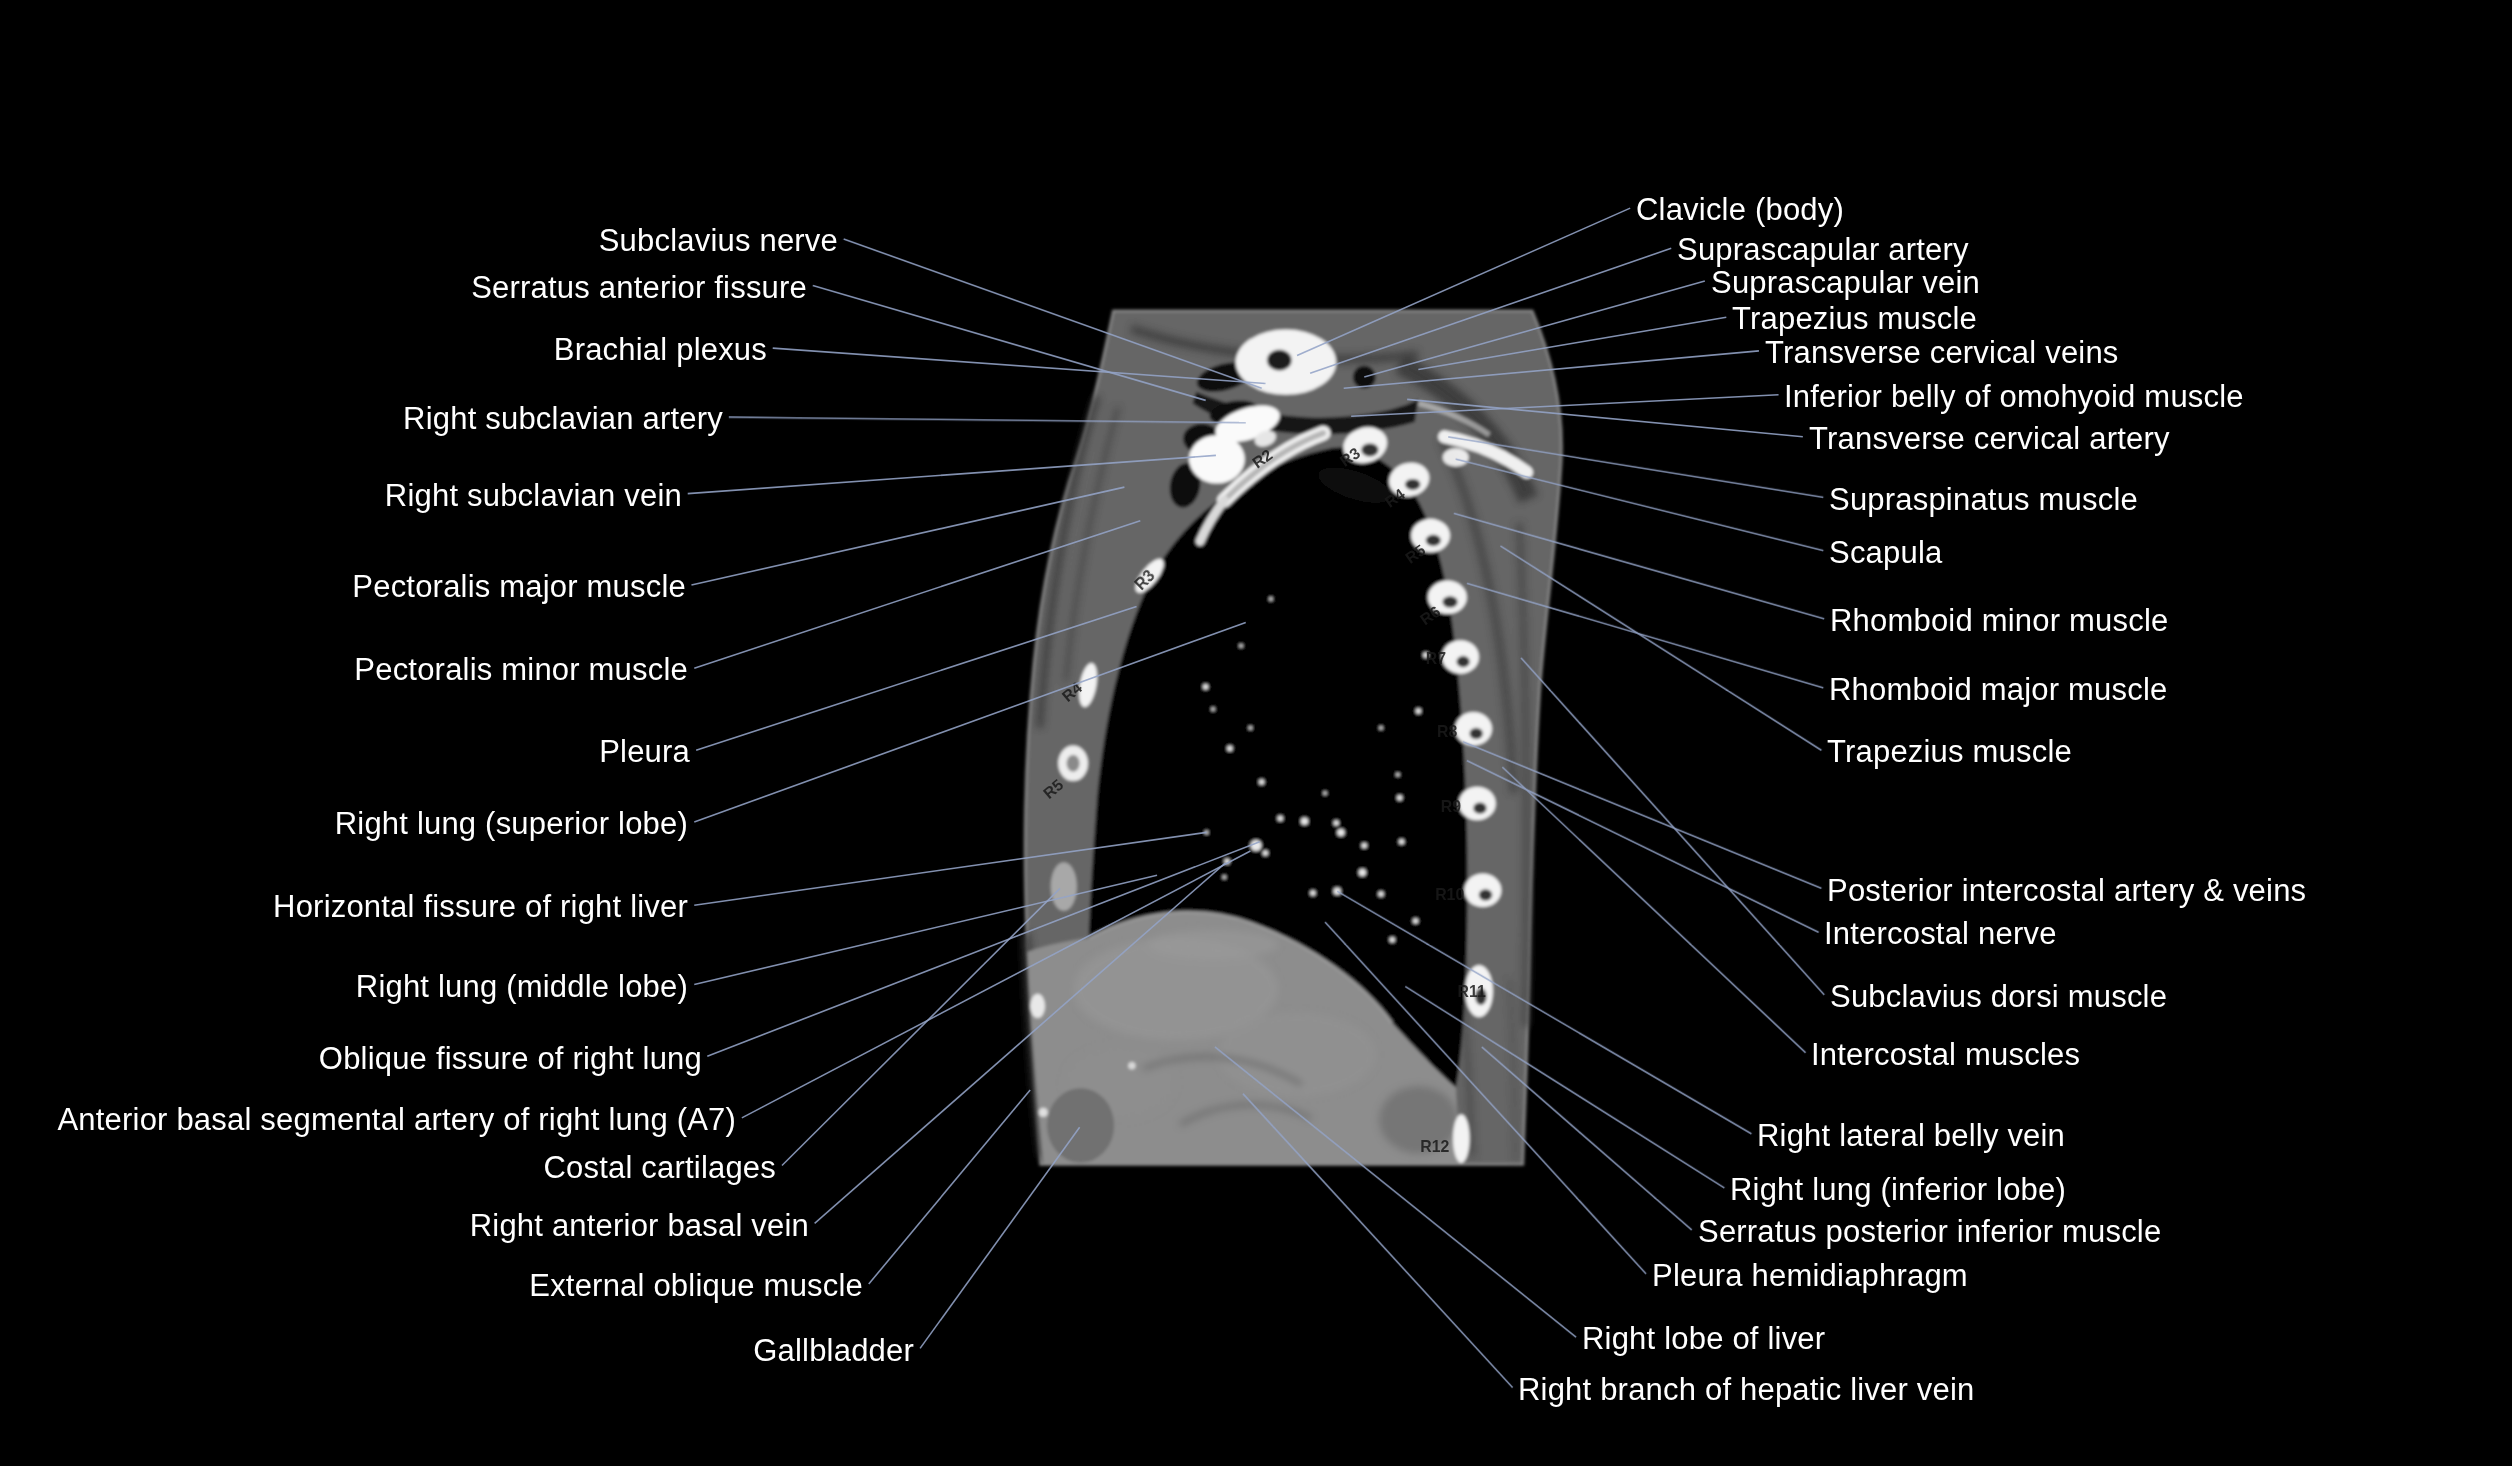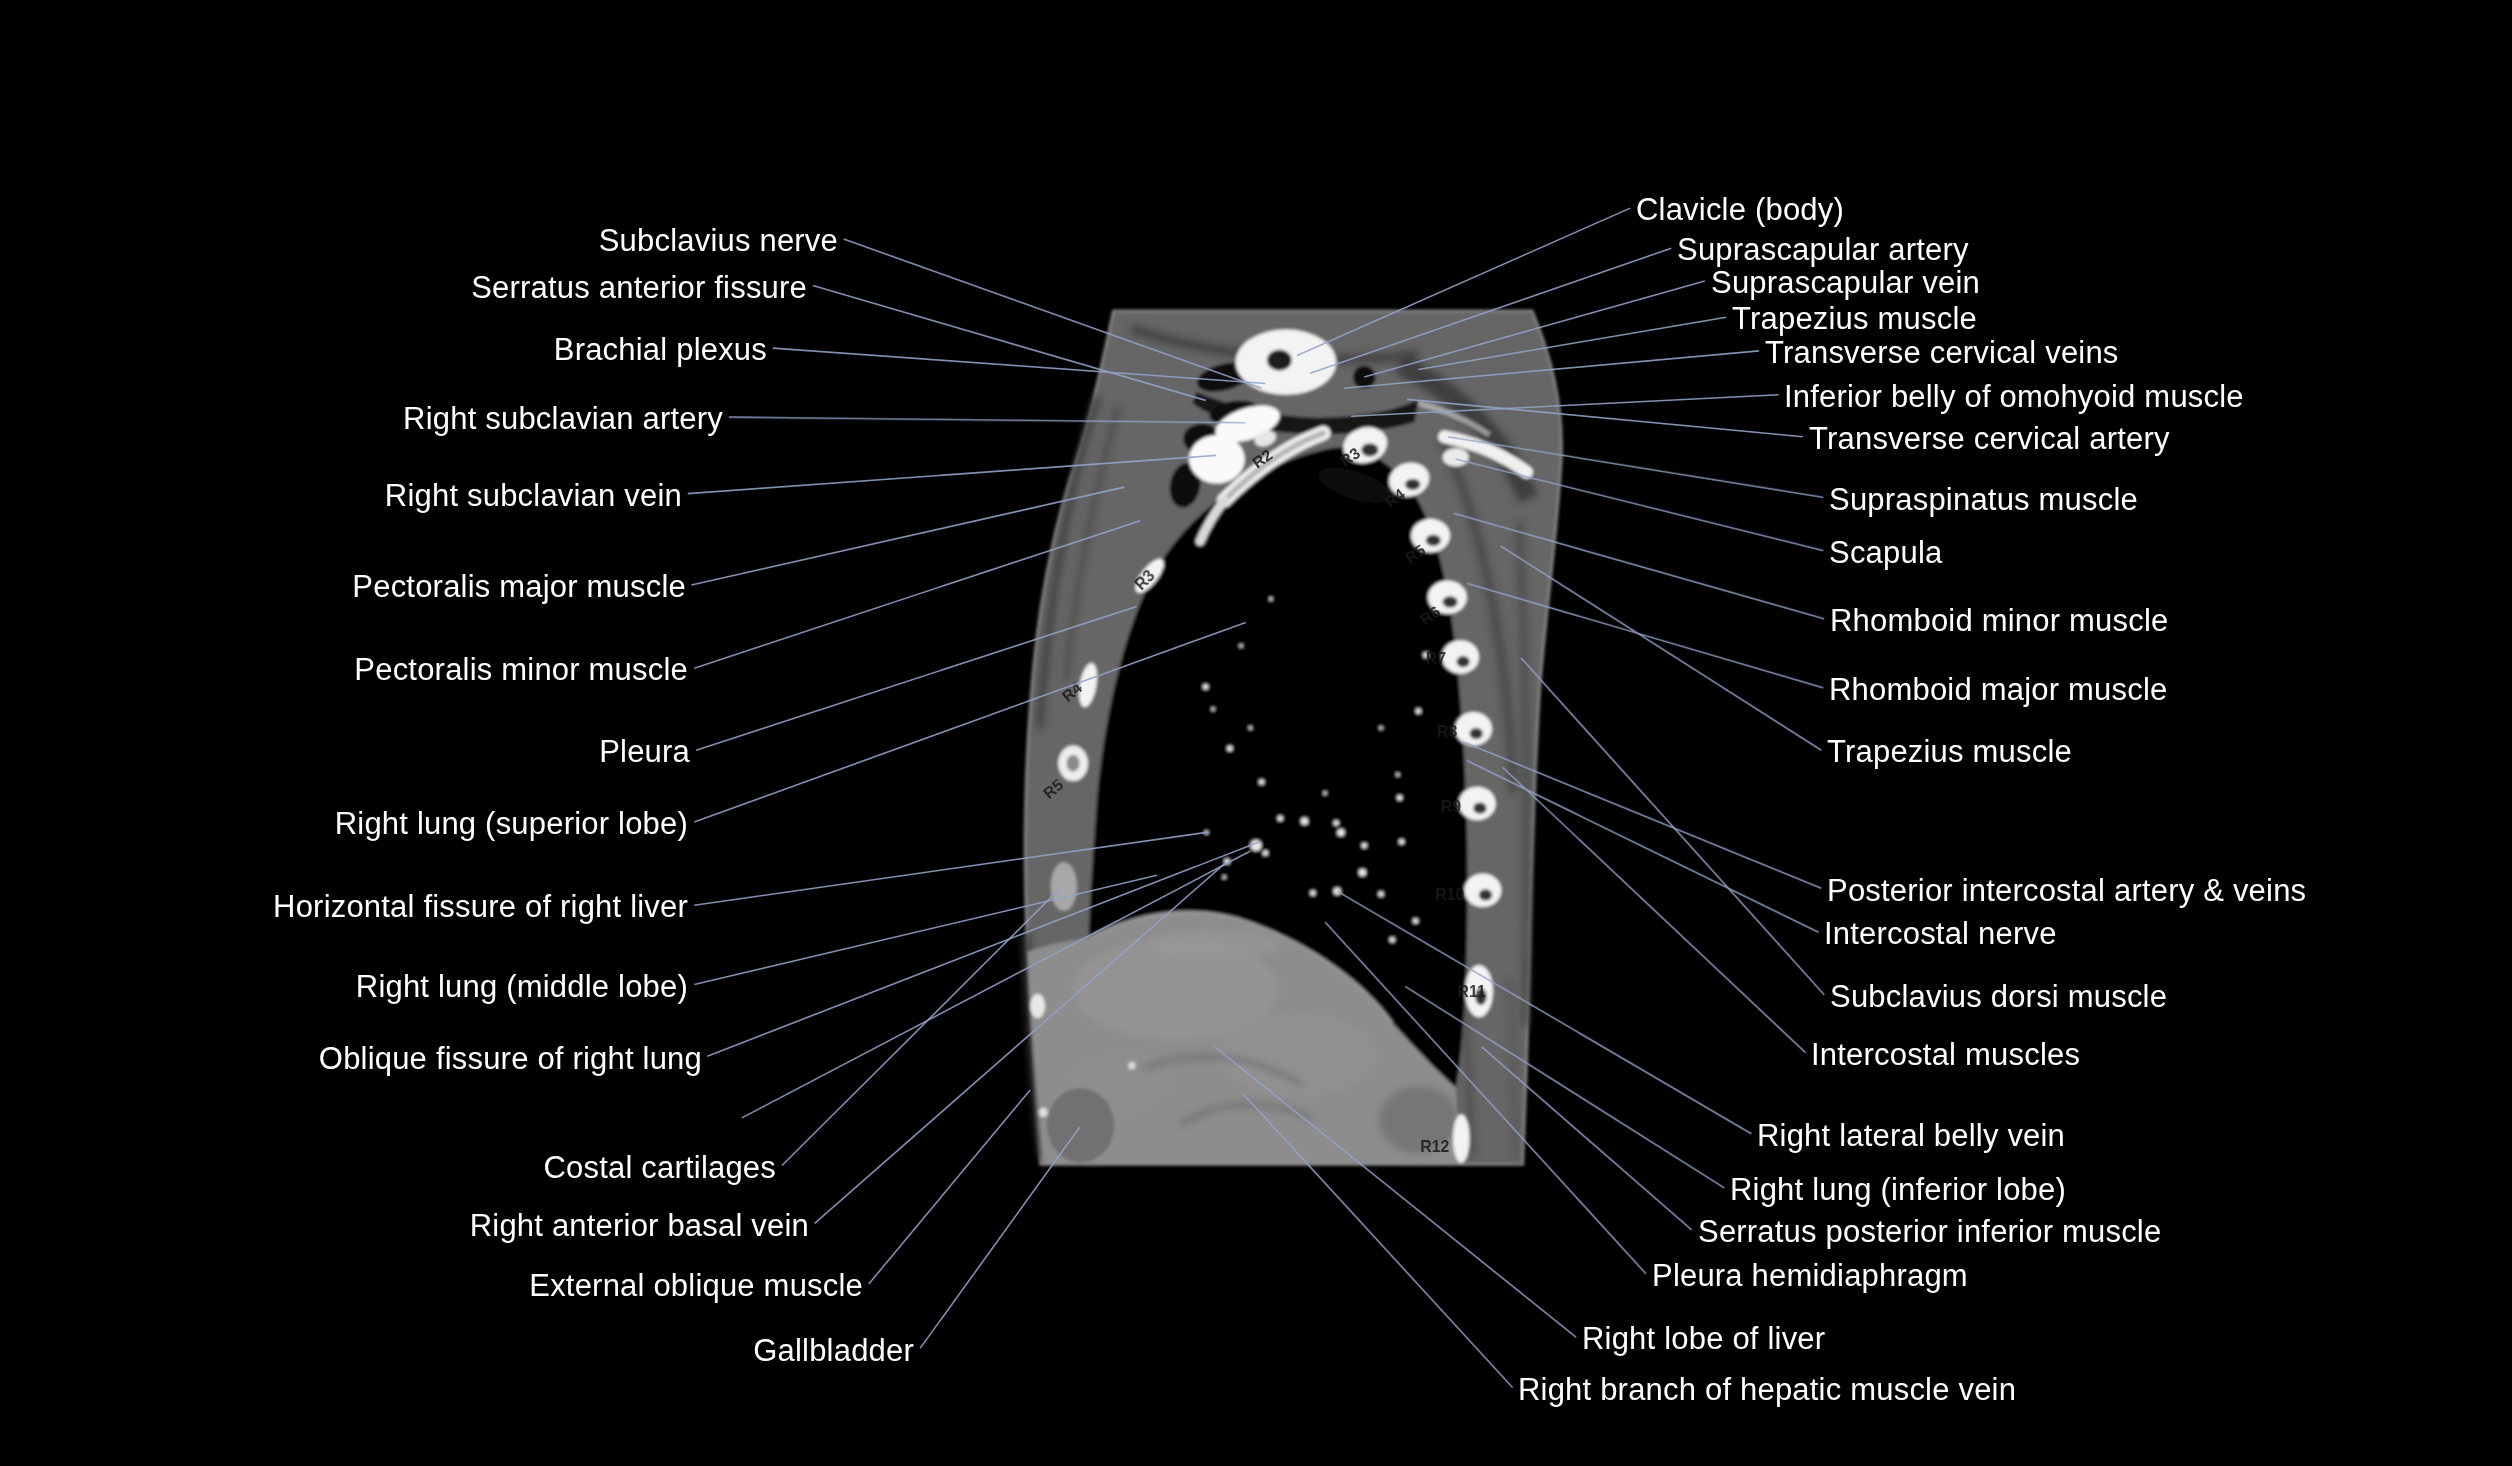"Anterior basal segmental artery of" div.lbl { html: none -> <div>Anterior basal segmental artery of right lung (A7)</div> }
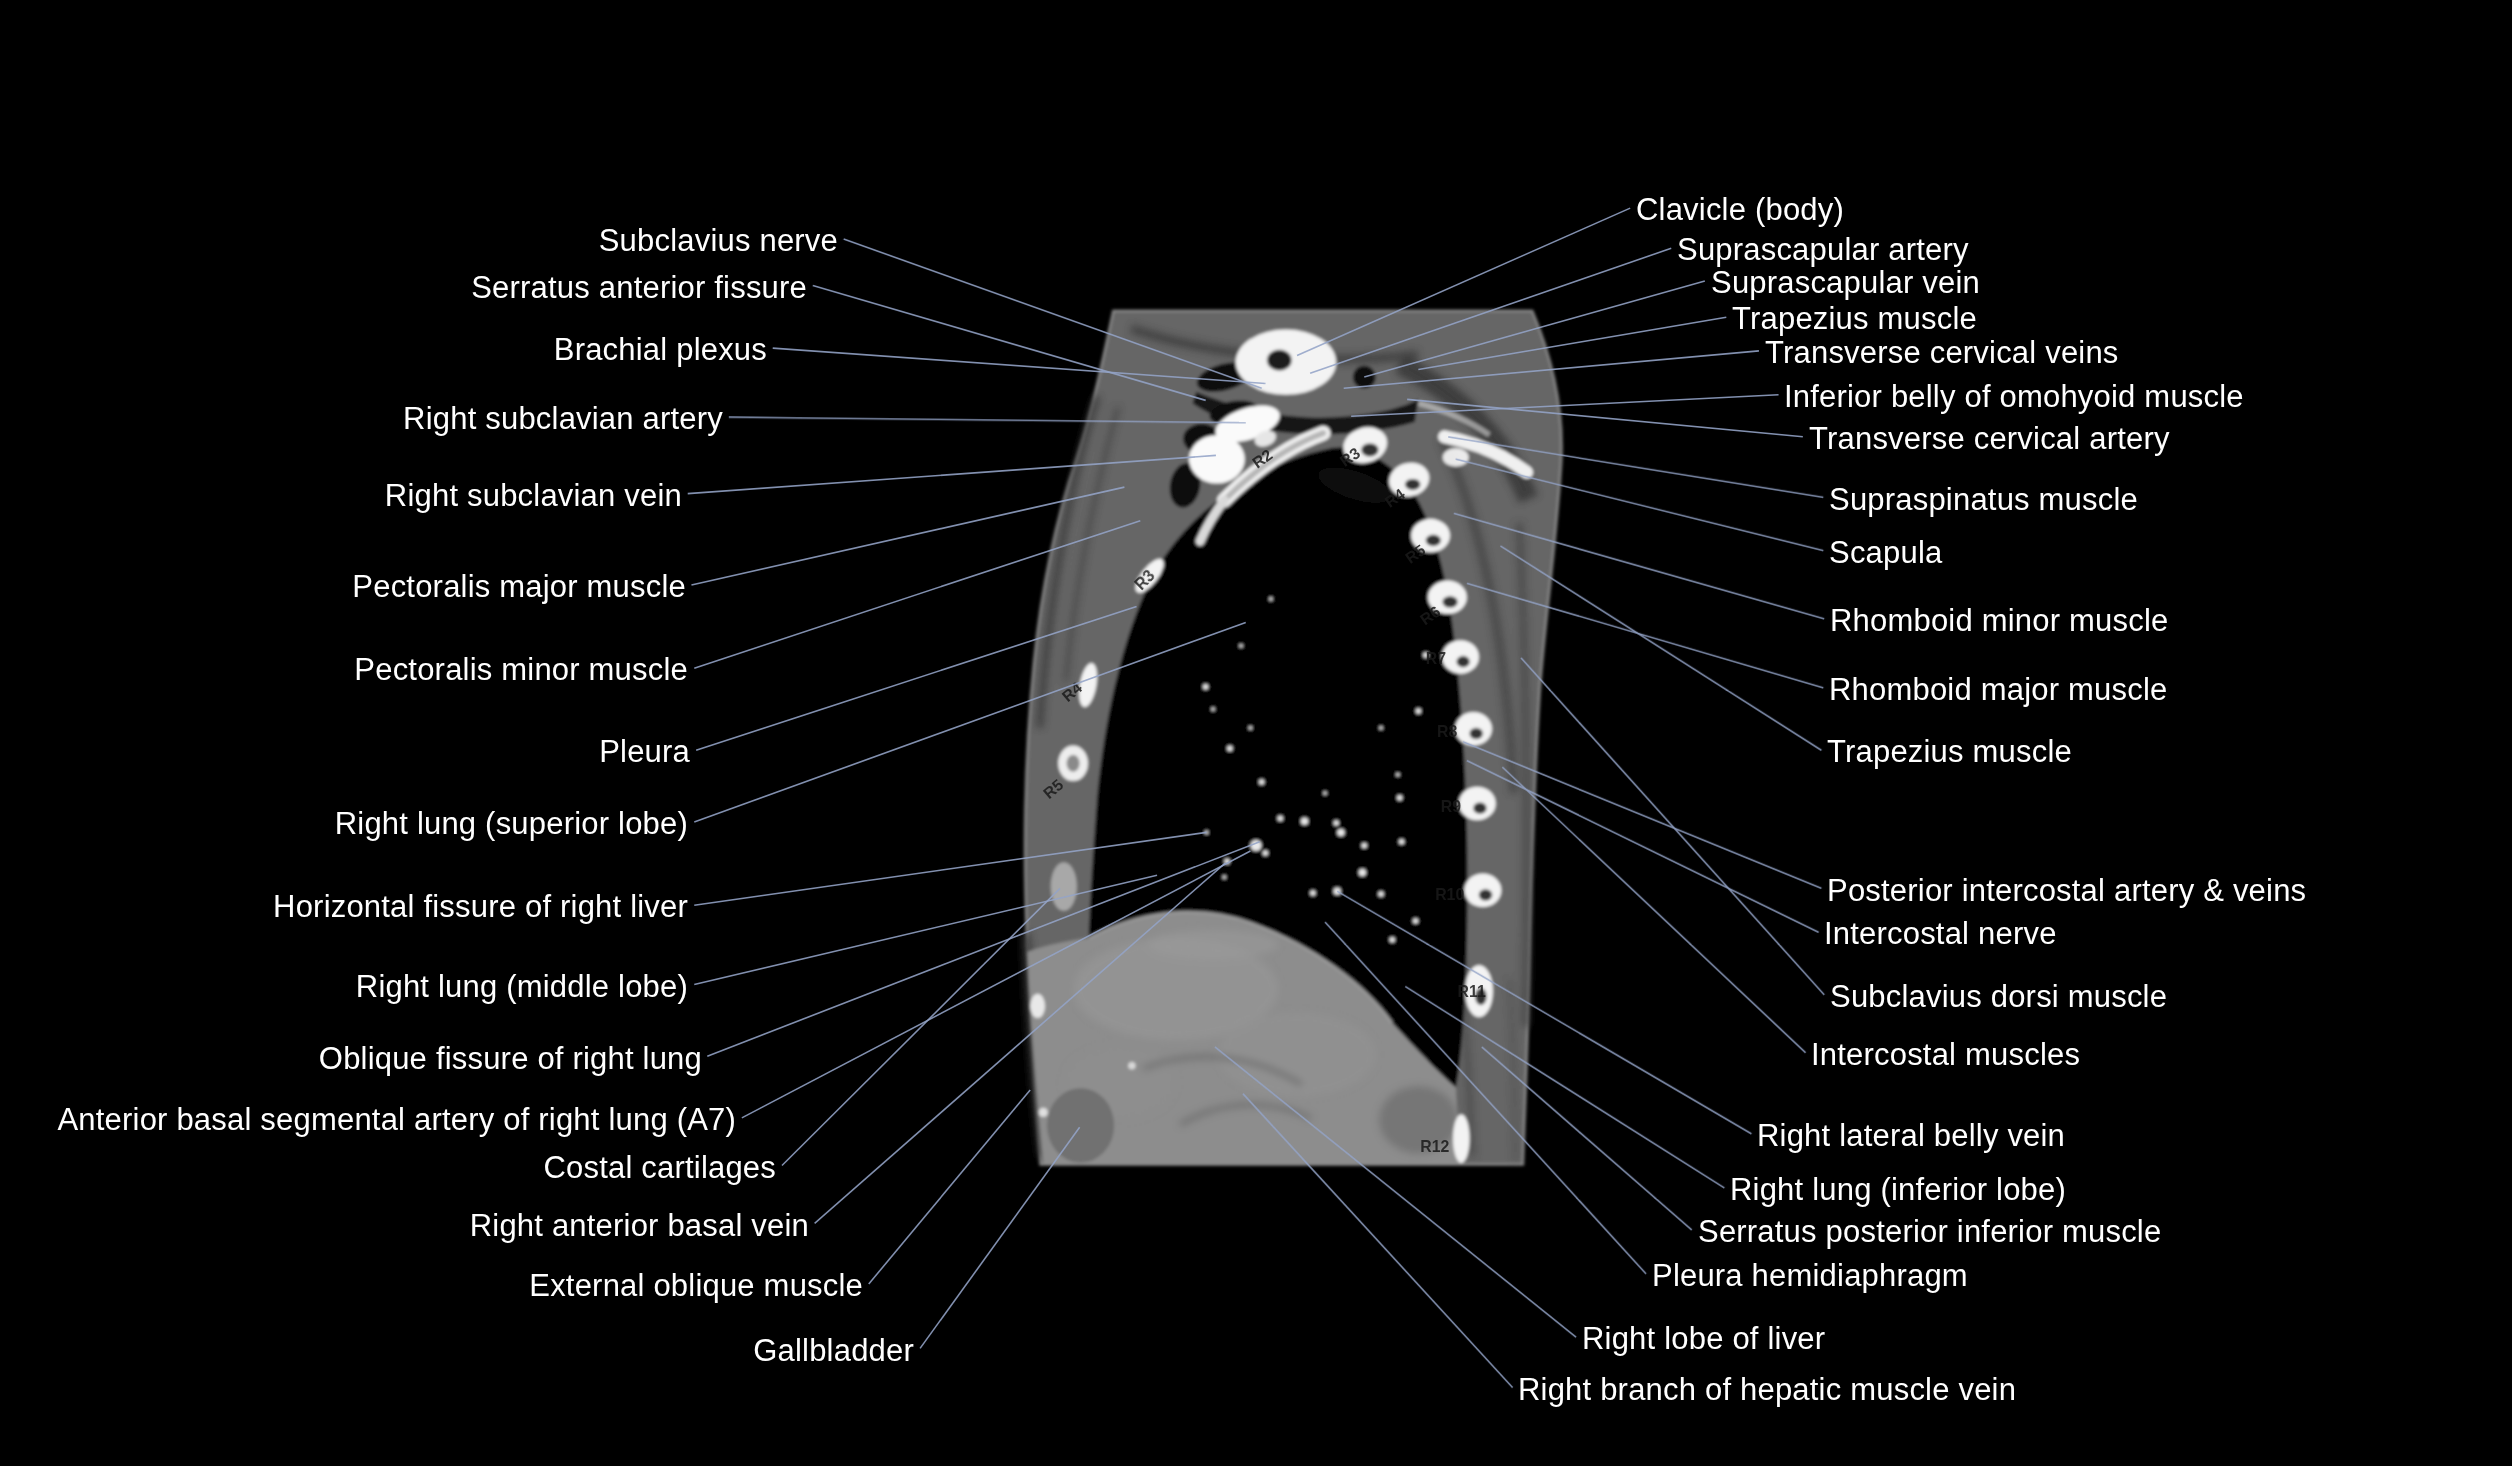"Right branch of hepatic muscle" div.lbl { text: muscle -> liver }
